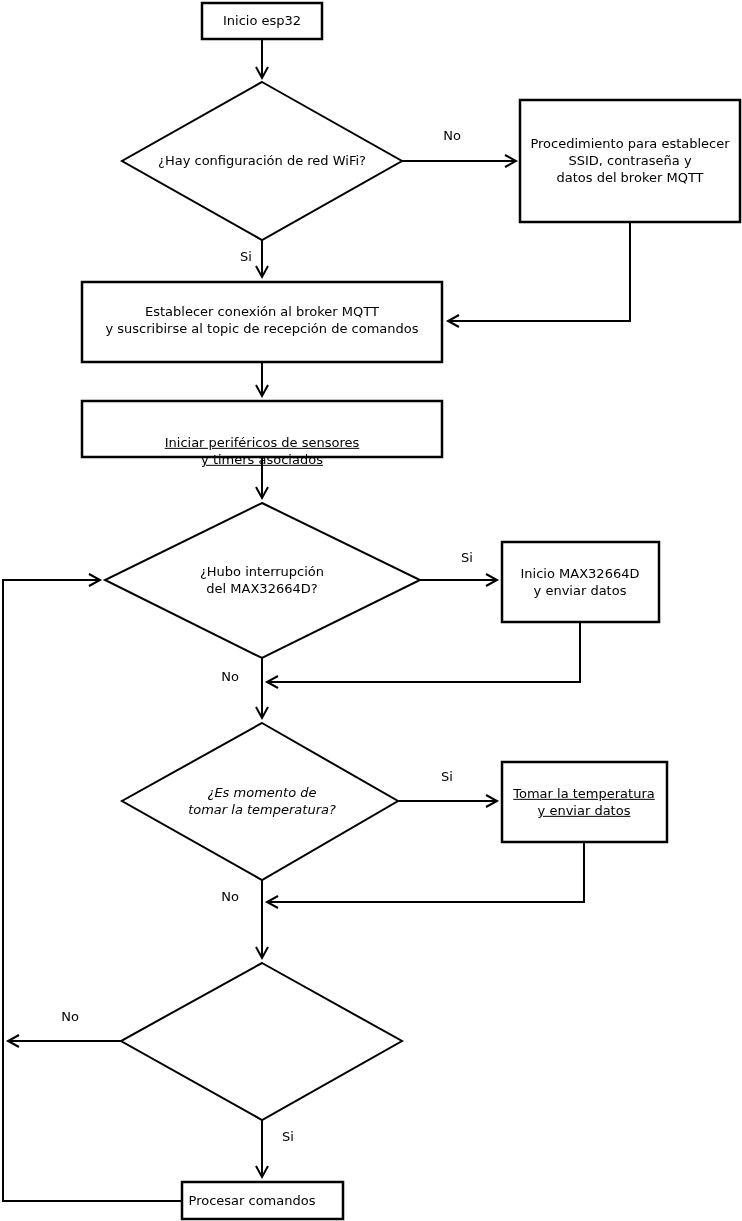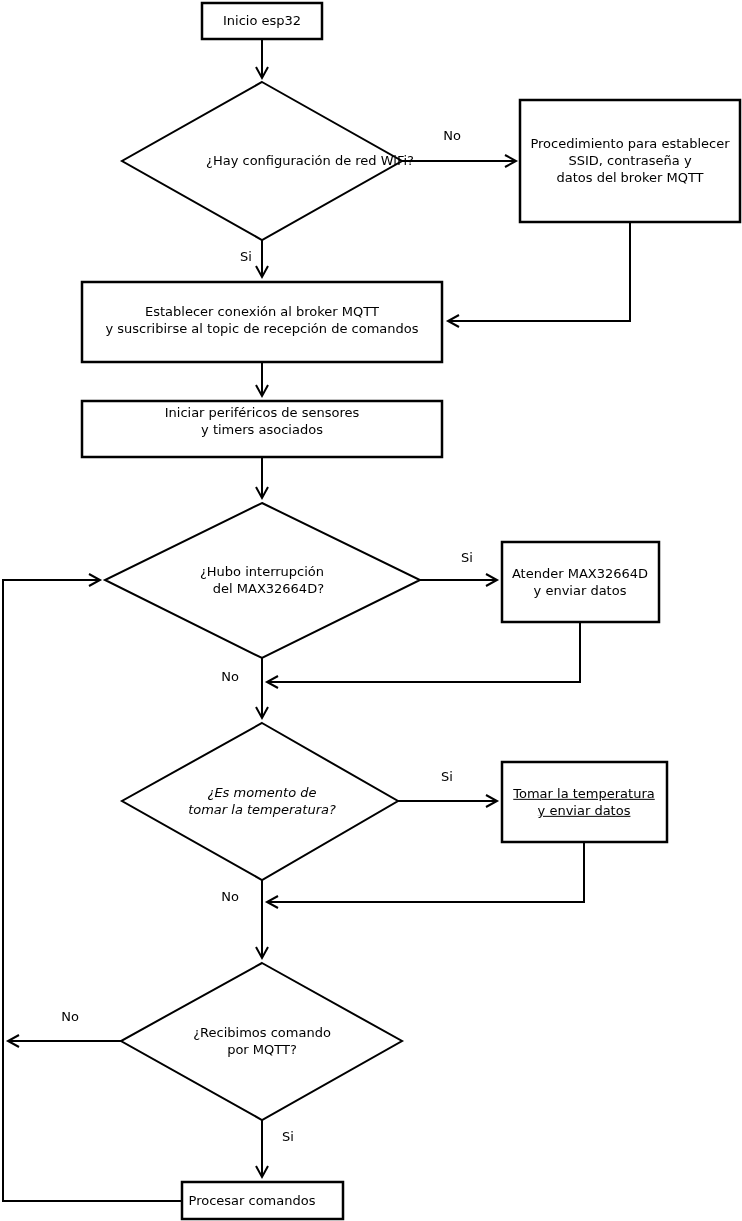"¿Hay configuración de red WiFi?" div.lbl { margin-left: 48px -> none }
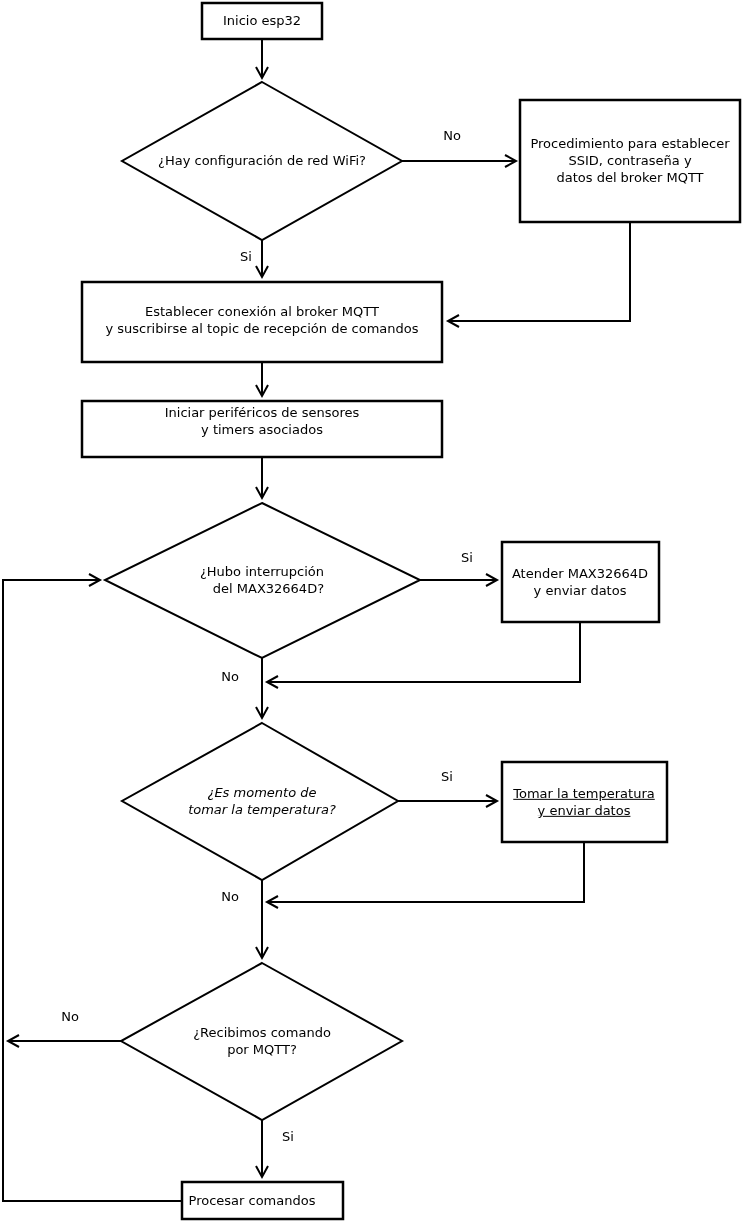"Iniciar periféricos de sensores" div.lbl { text-decoration: none -> underline; top: 421px -> 451px }
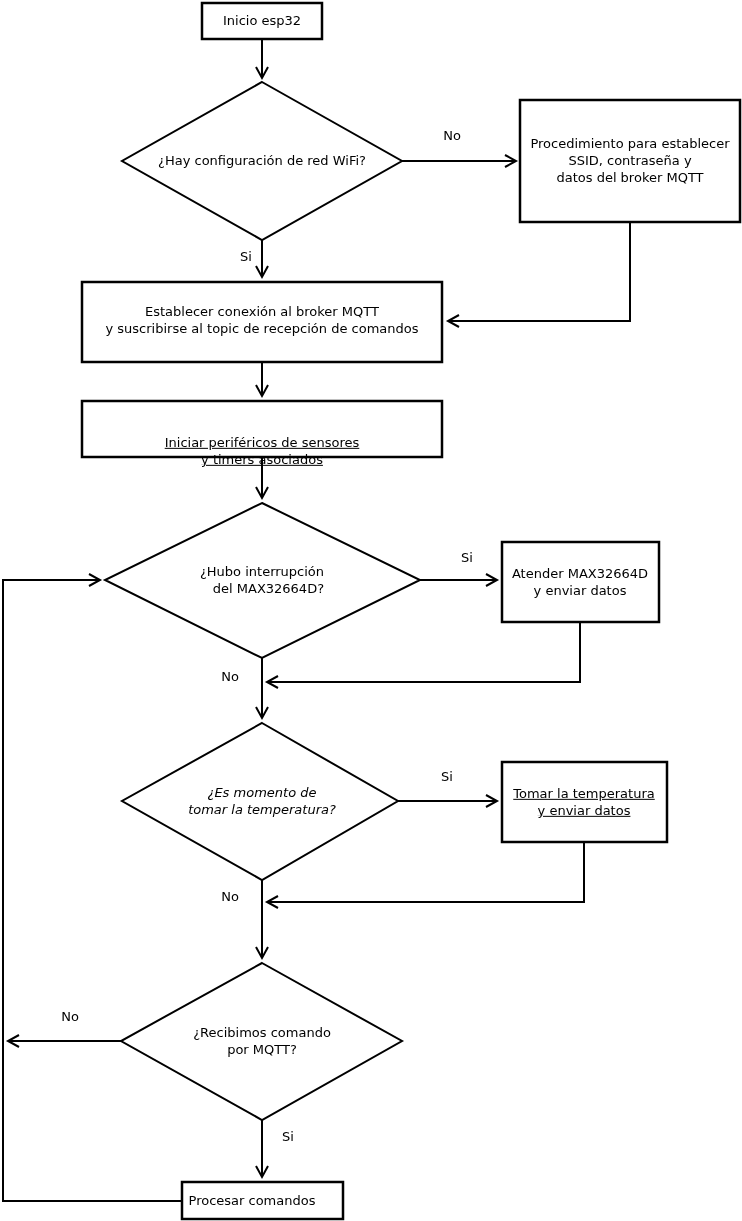"¿Hubo interrupción" div.lbl { text-align: right -> none }
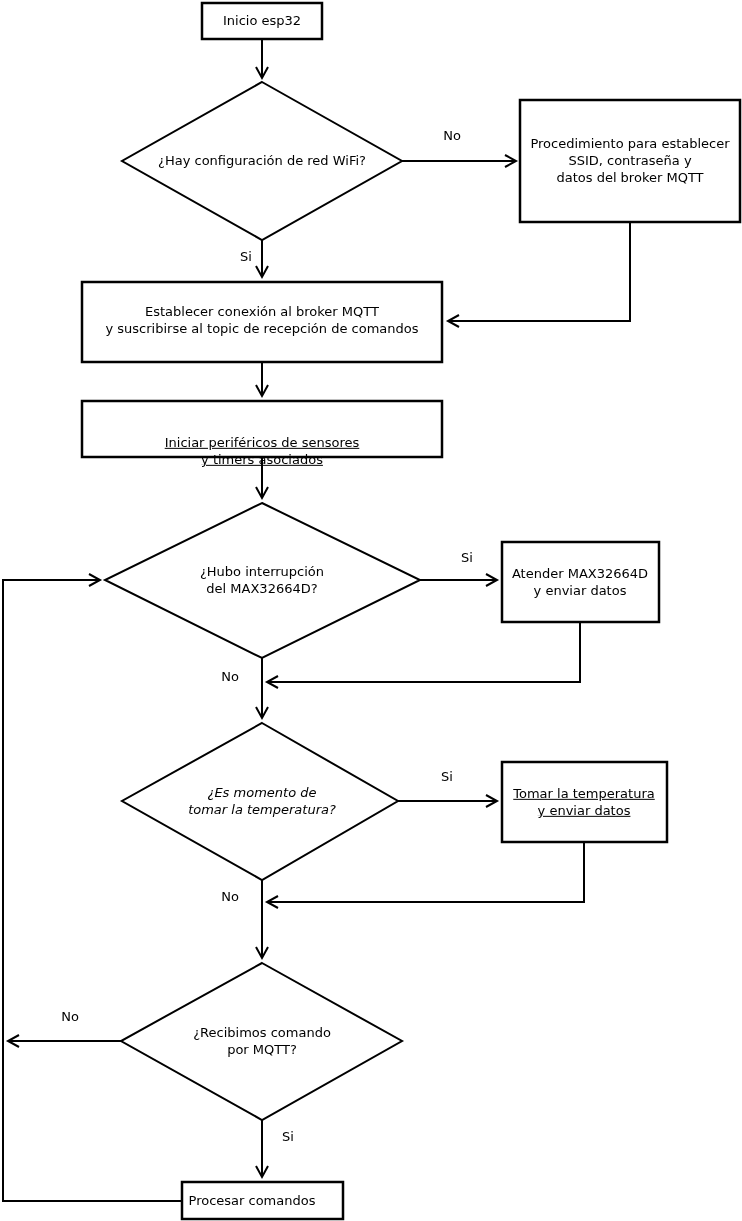"Atender MAX32664D" div.lbl { text: Atender -> Inicio }
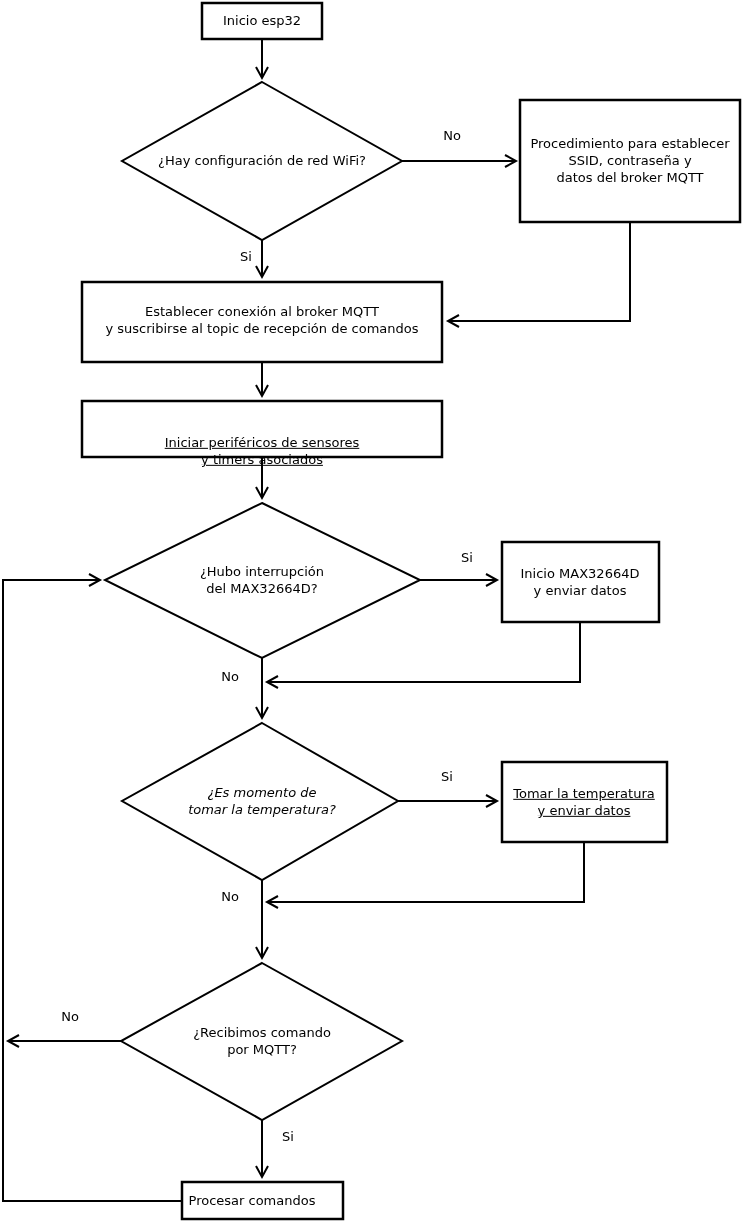"¿Recibimos comando" div.lbl { html: <div>¿Recibimos comando por MQTT?</div> -> none }
